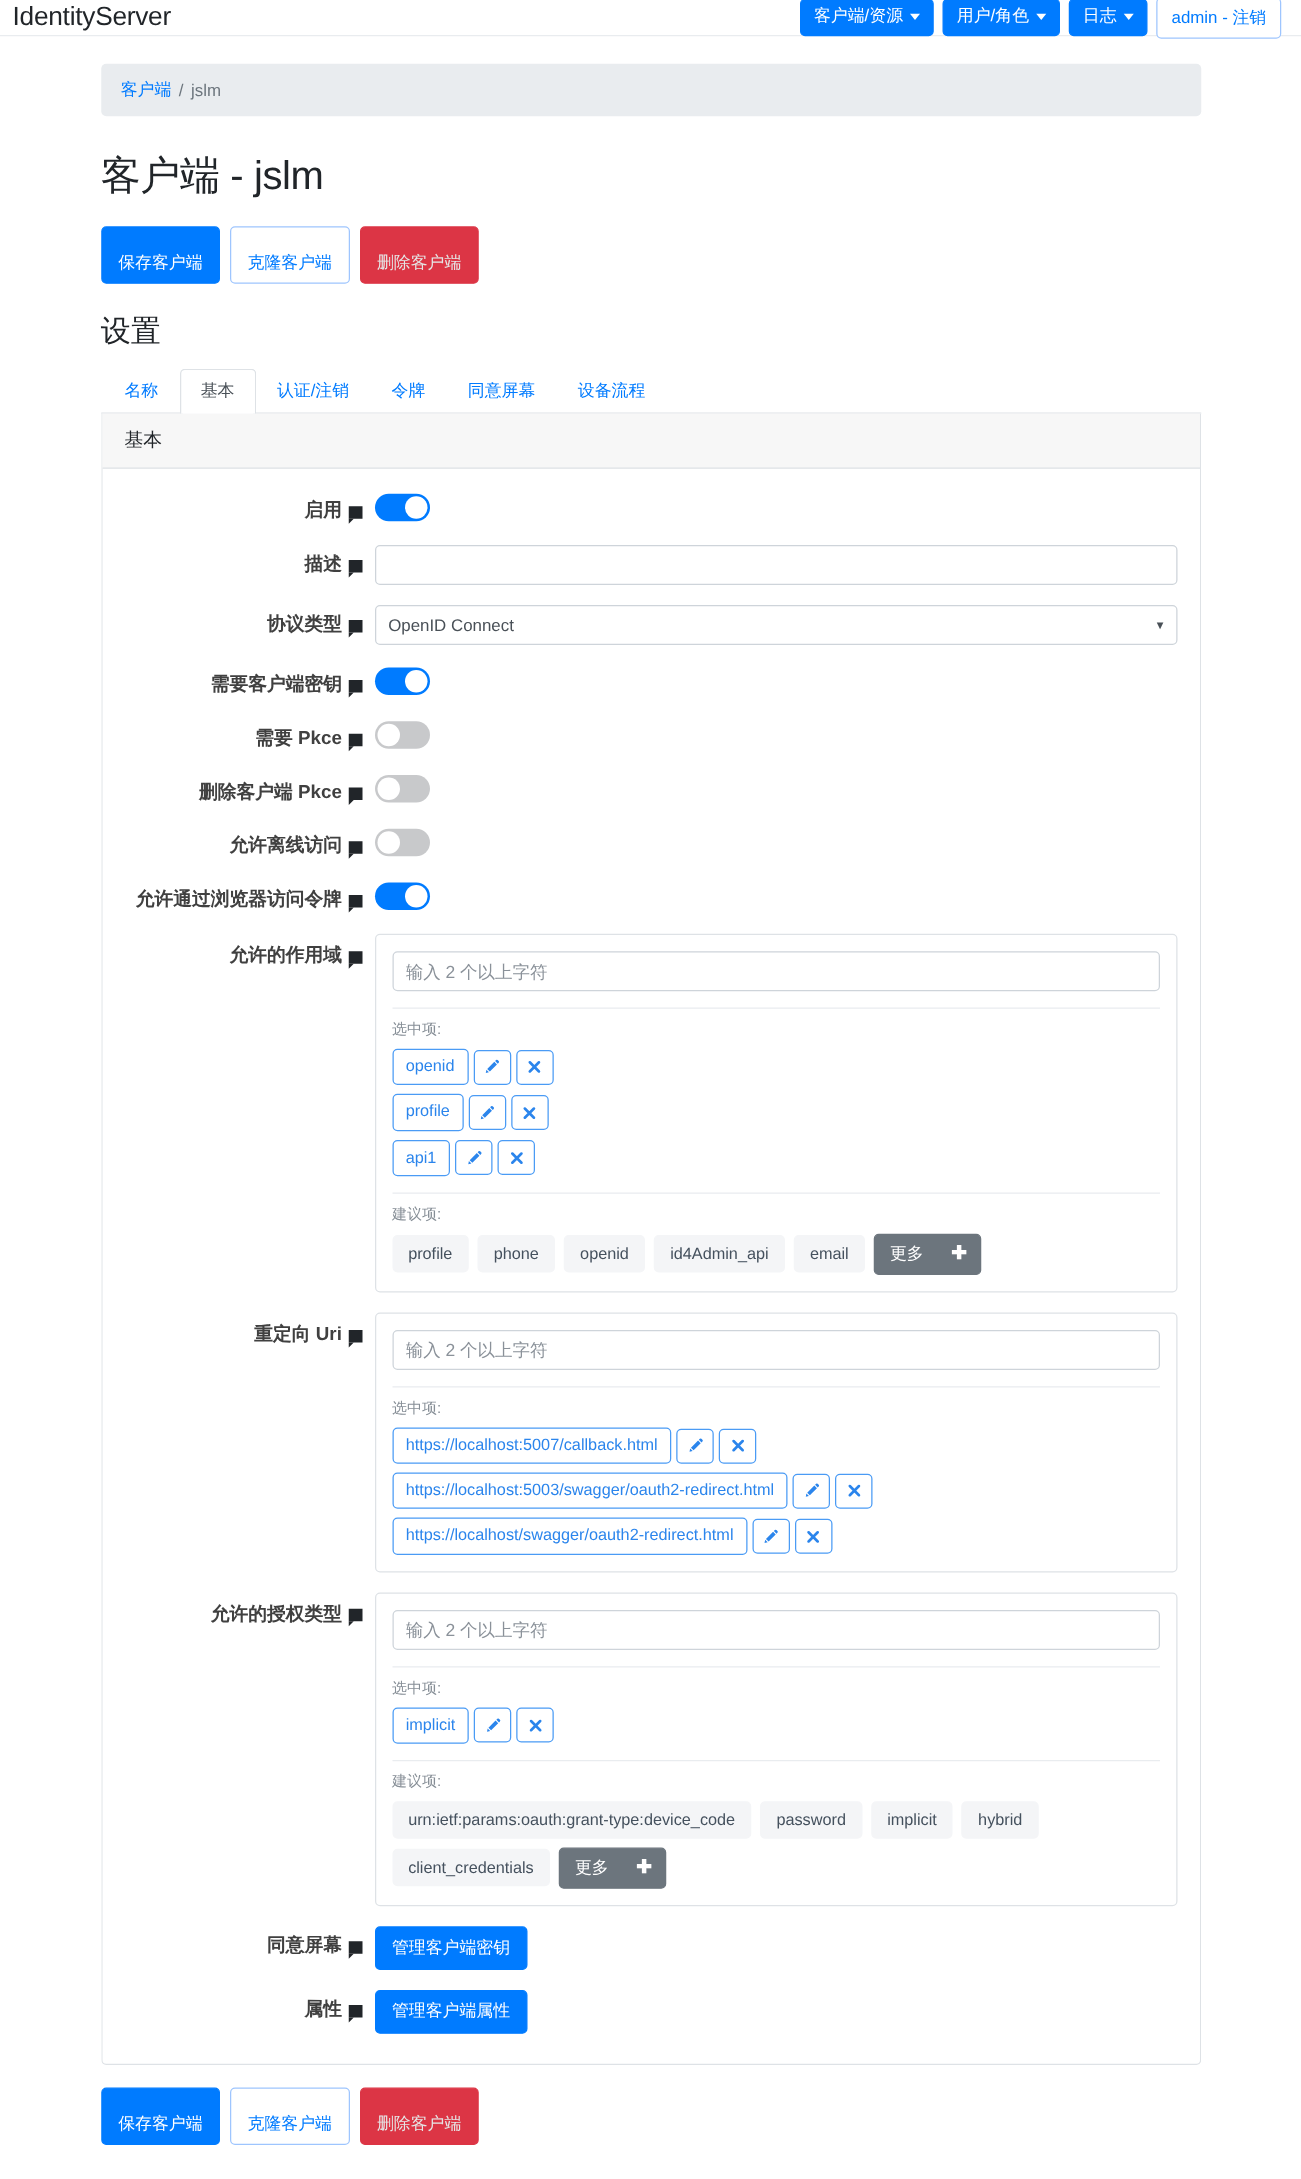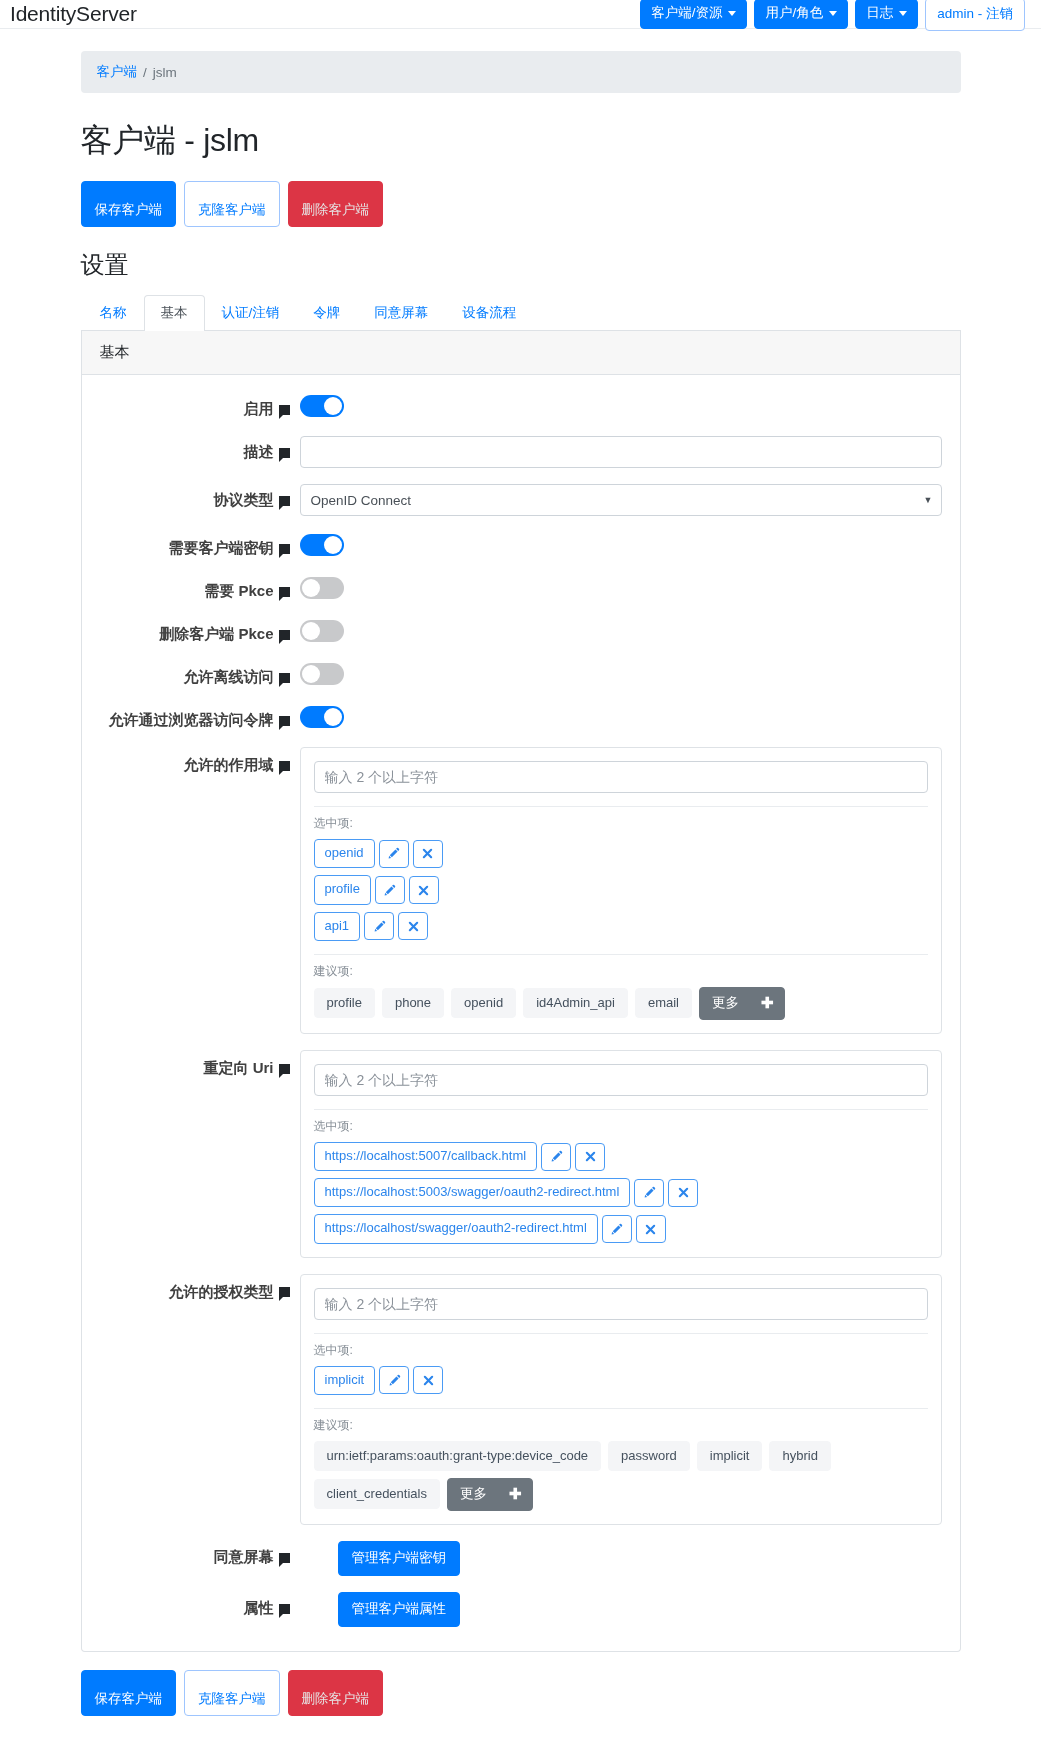"管理客户端密钥" .manage-btn { margin-left: 38px -> none }
